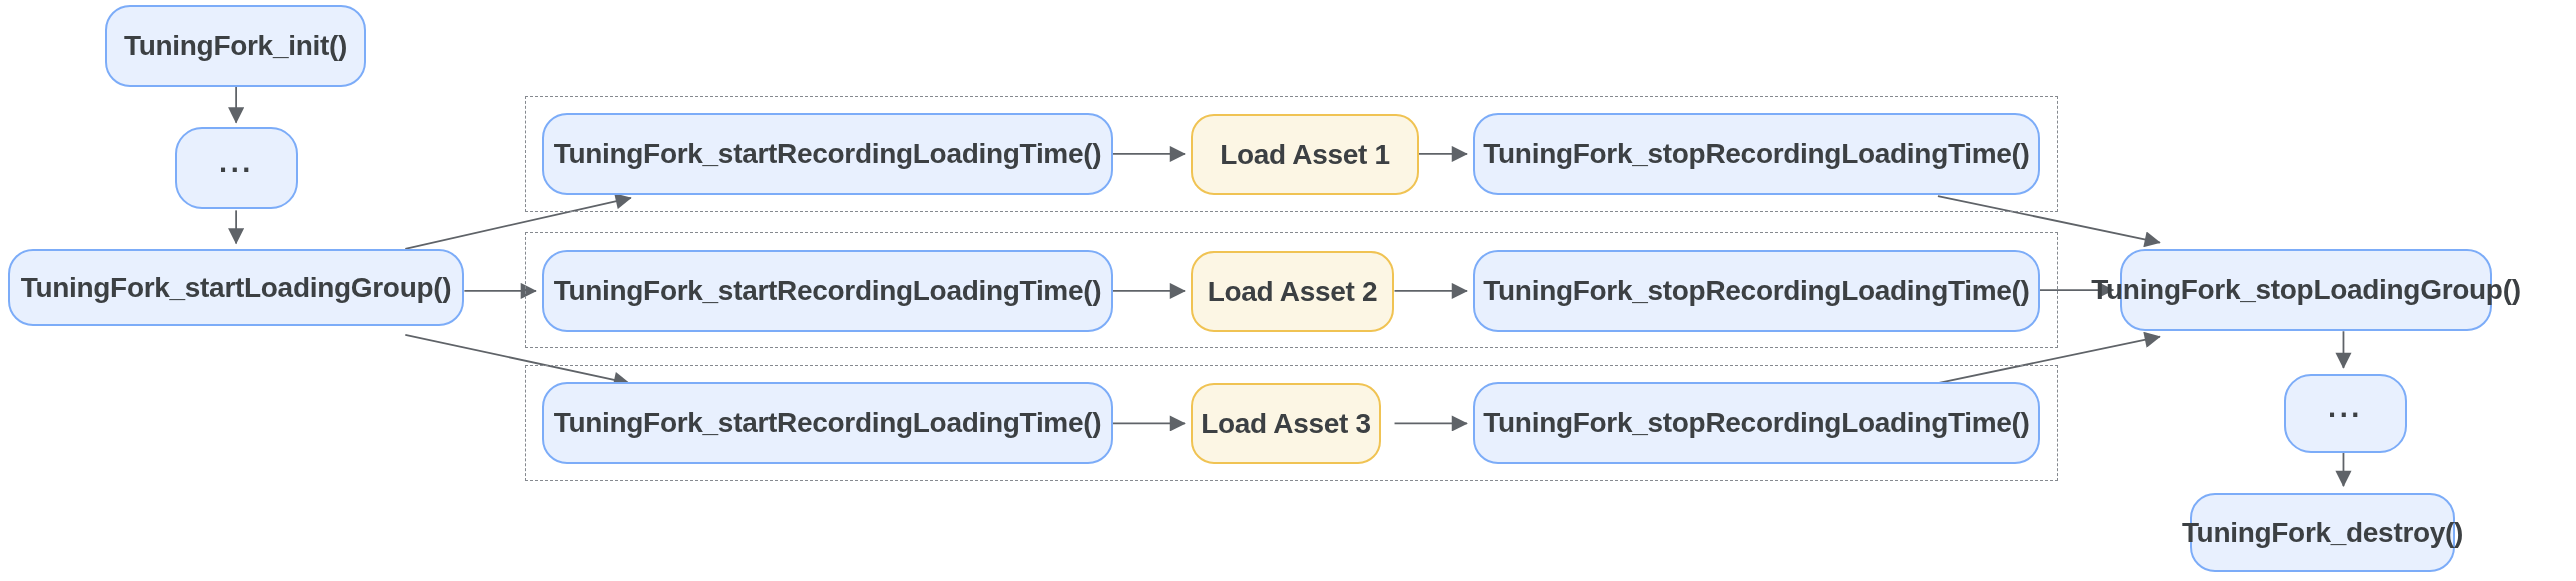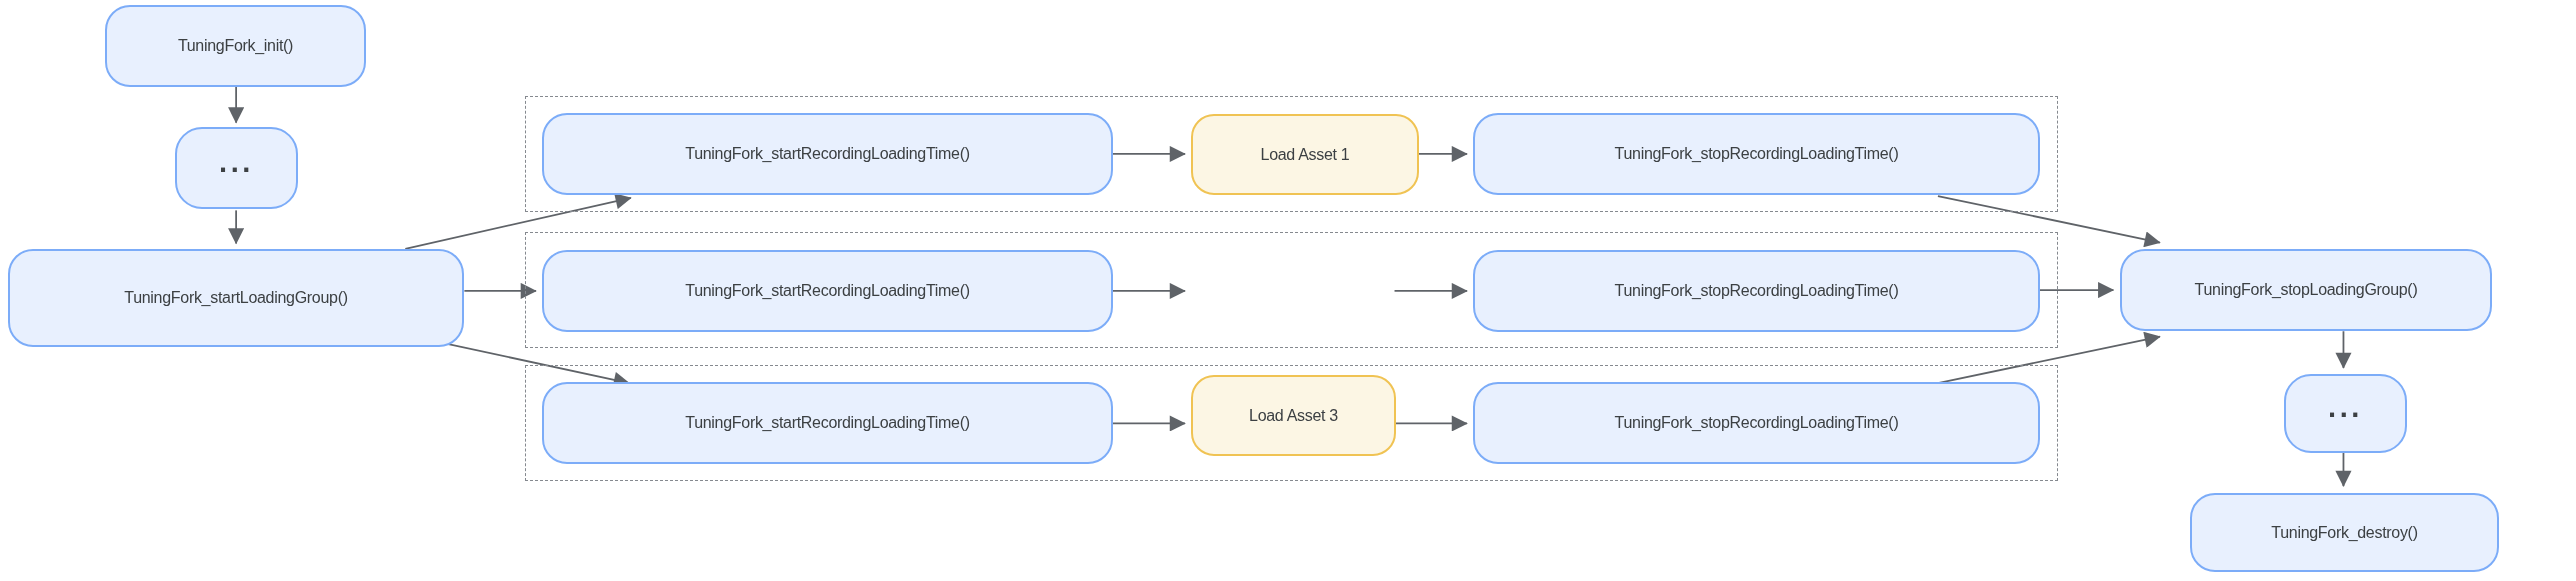"TuningFork_init()" .node { font-size: 16px -> 28px; font-weight: none -> bold }
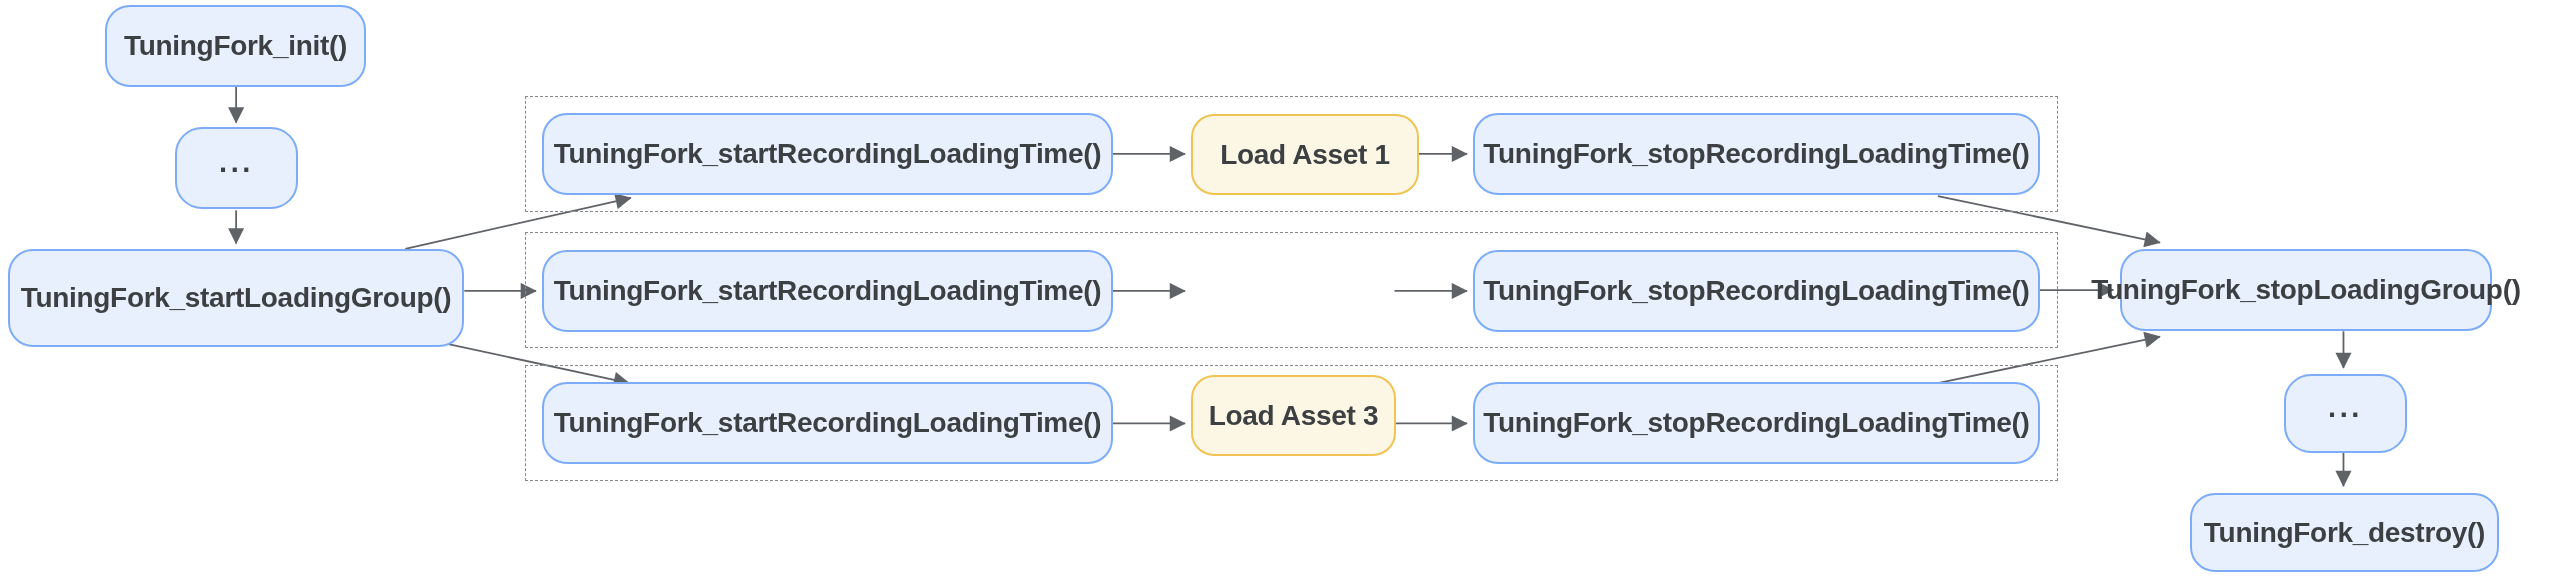"TuningFork_startLoadingGroup()" div.node { height: 98px -> 77px }
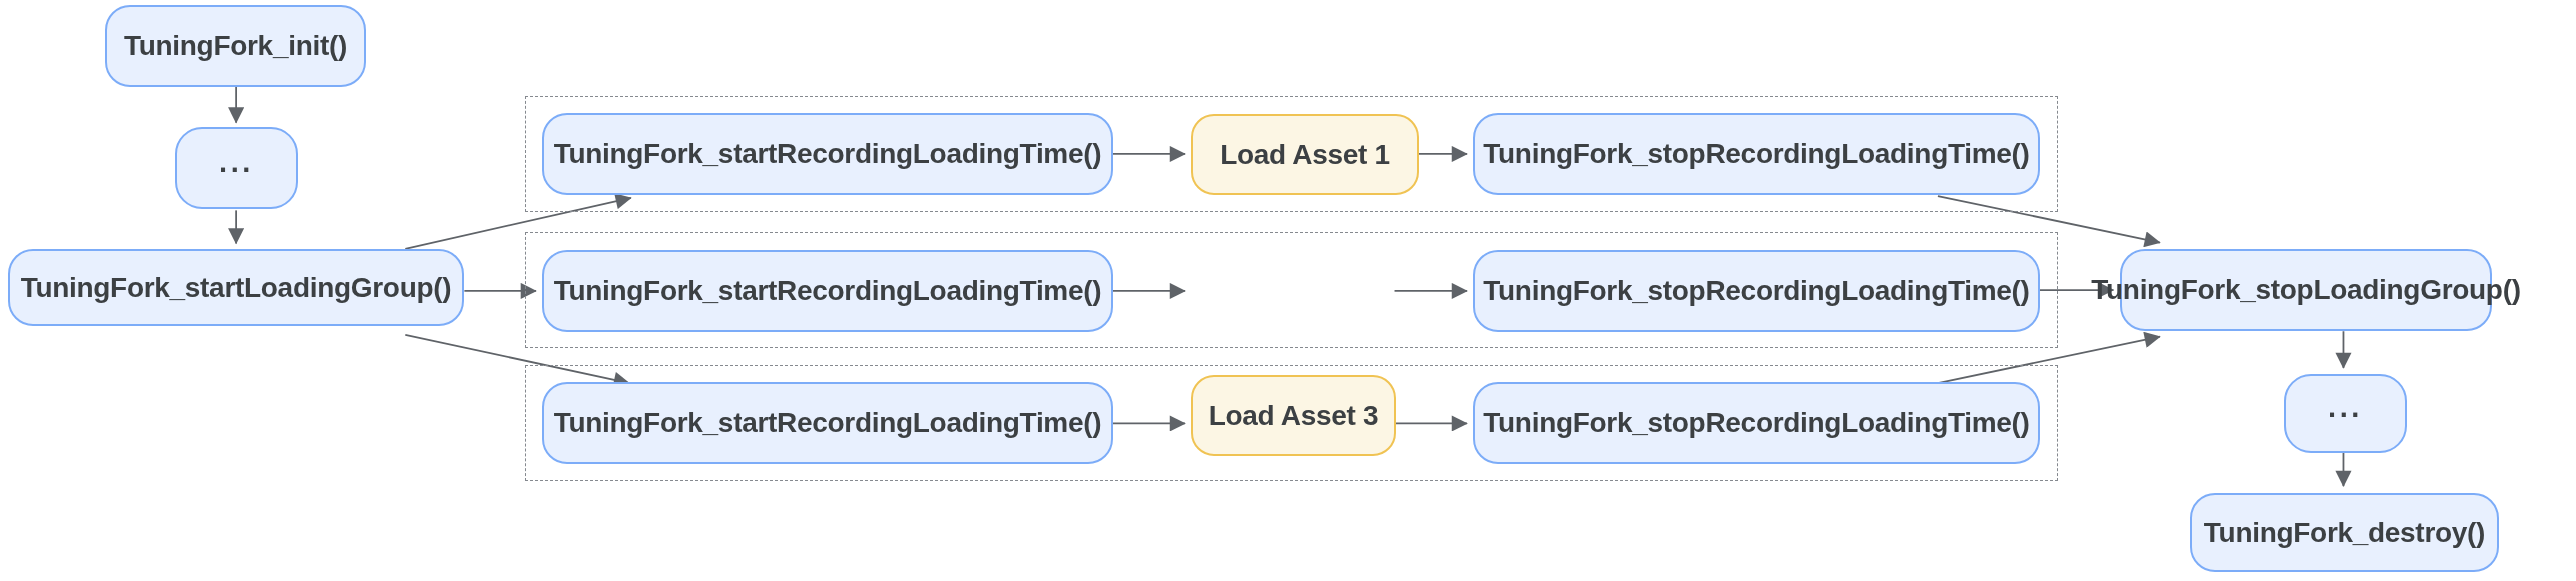"Load Asset 2" div.node { html: none -> <div>Load Asset 2</div> }
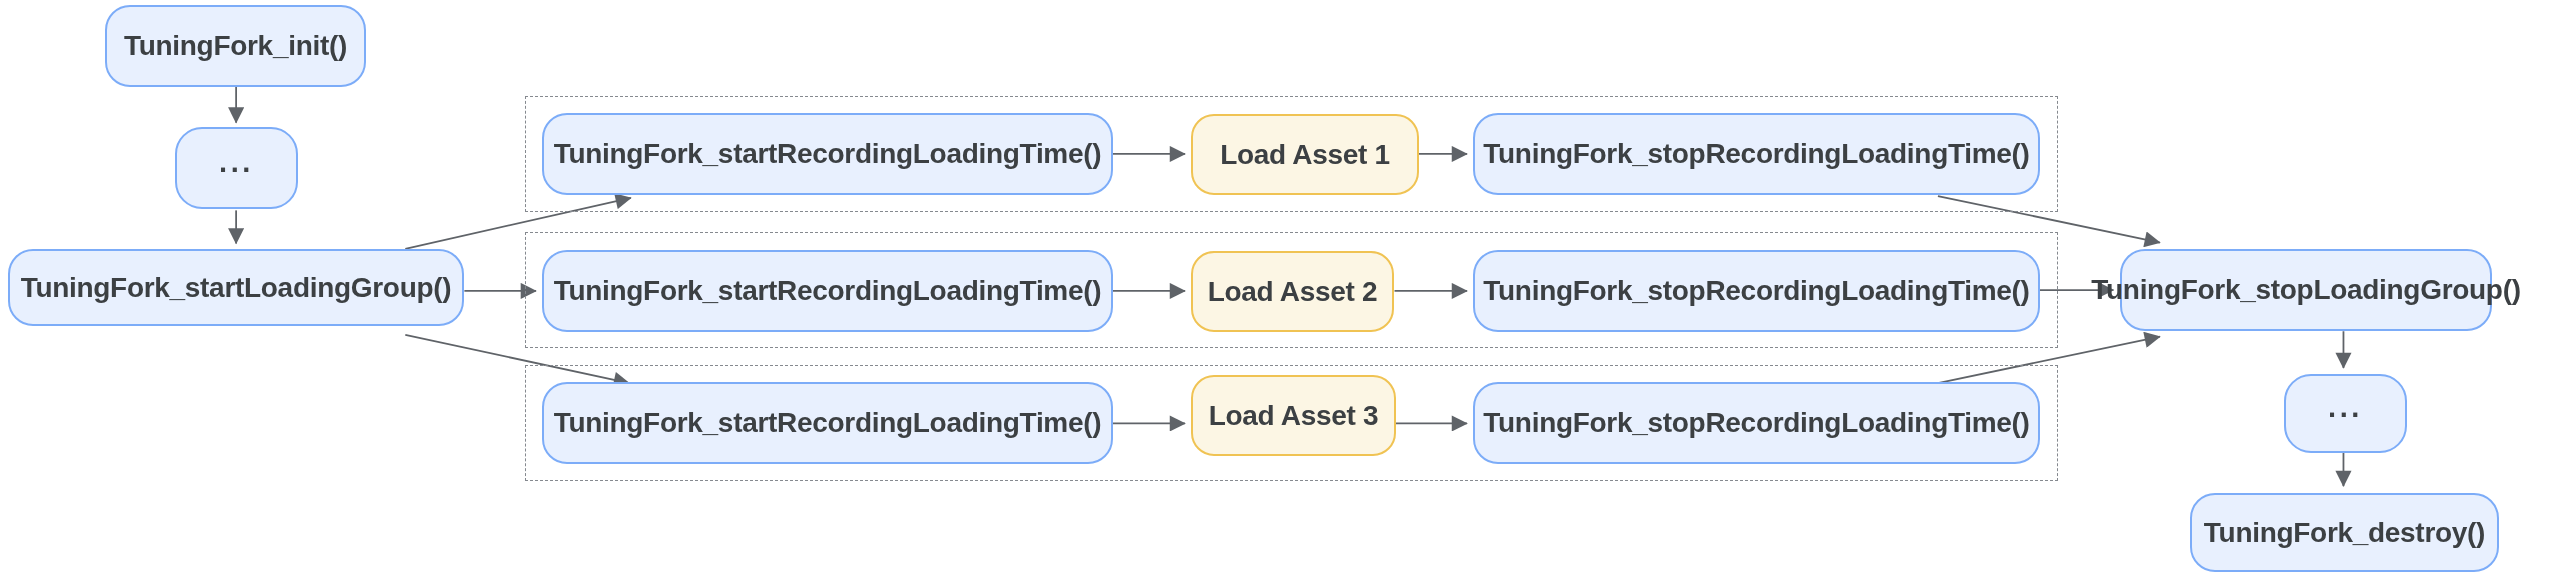"Load Asset 3" div.node { top: 375px -> 383px; width: 205px -> 190px }
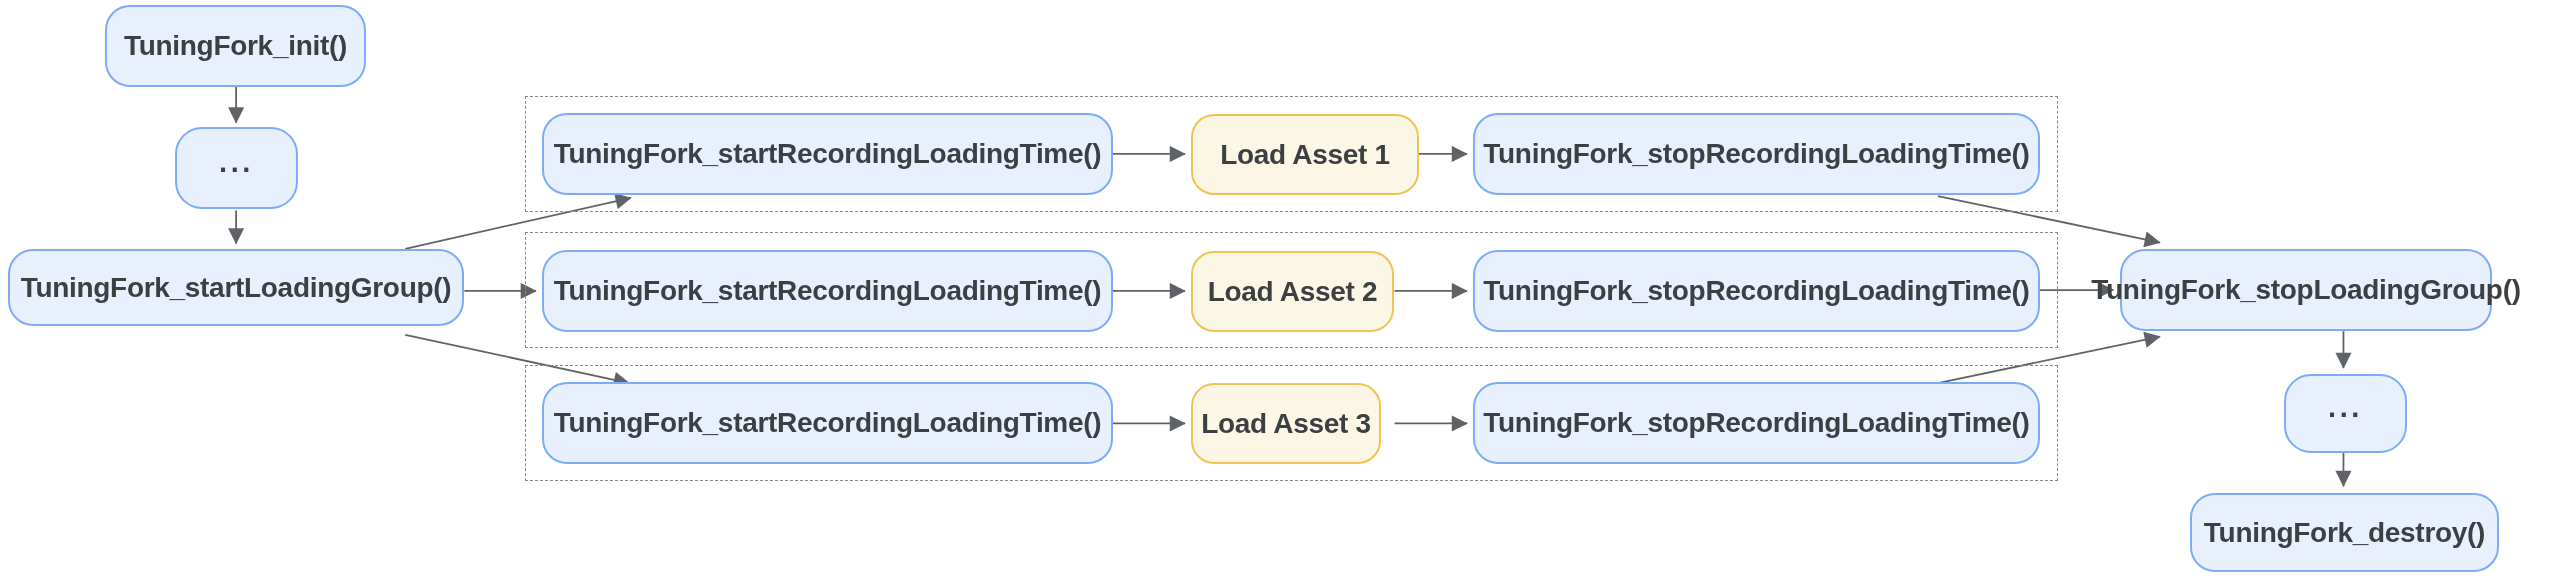"TuningFork_destroy()" div.node { width: 309px -> 265px }
